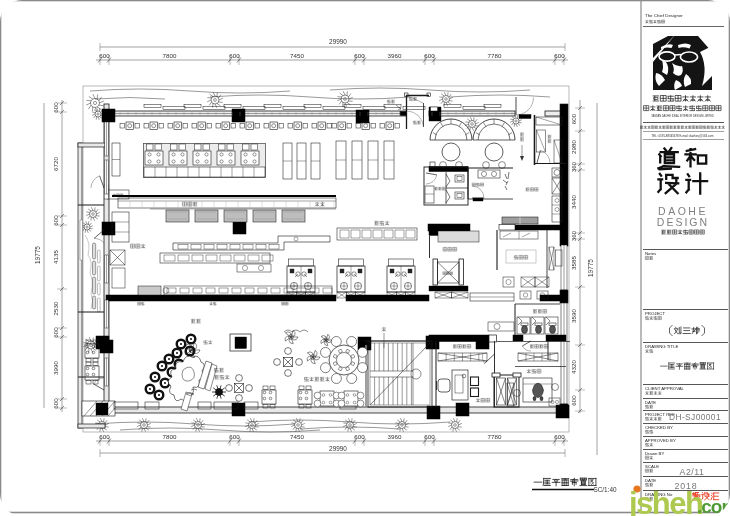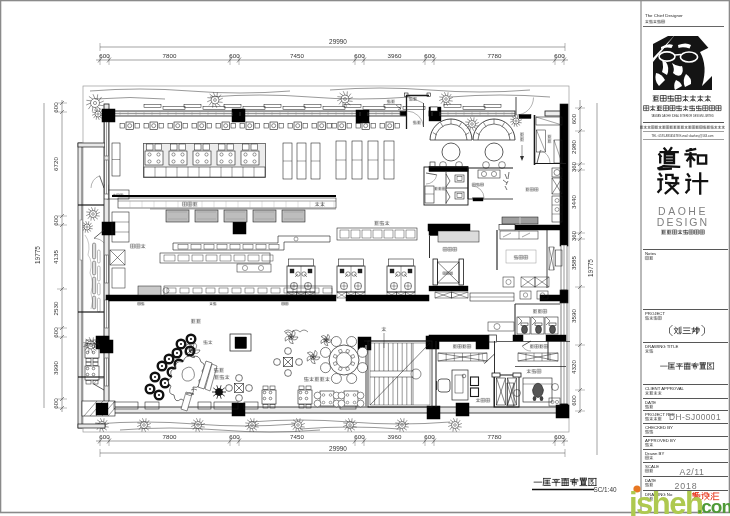"DAOHE" #page { border-radius: none -> 22px }
